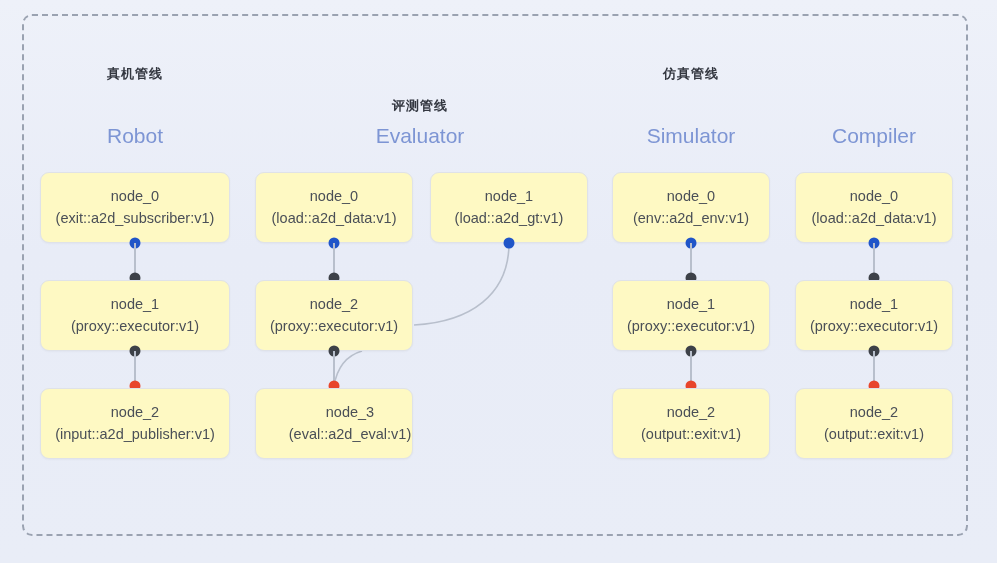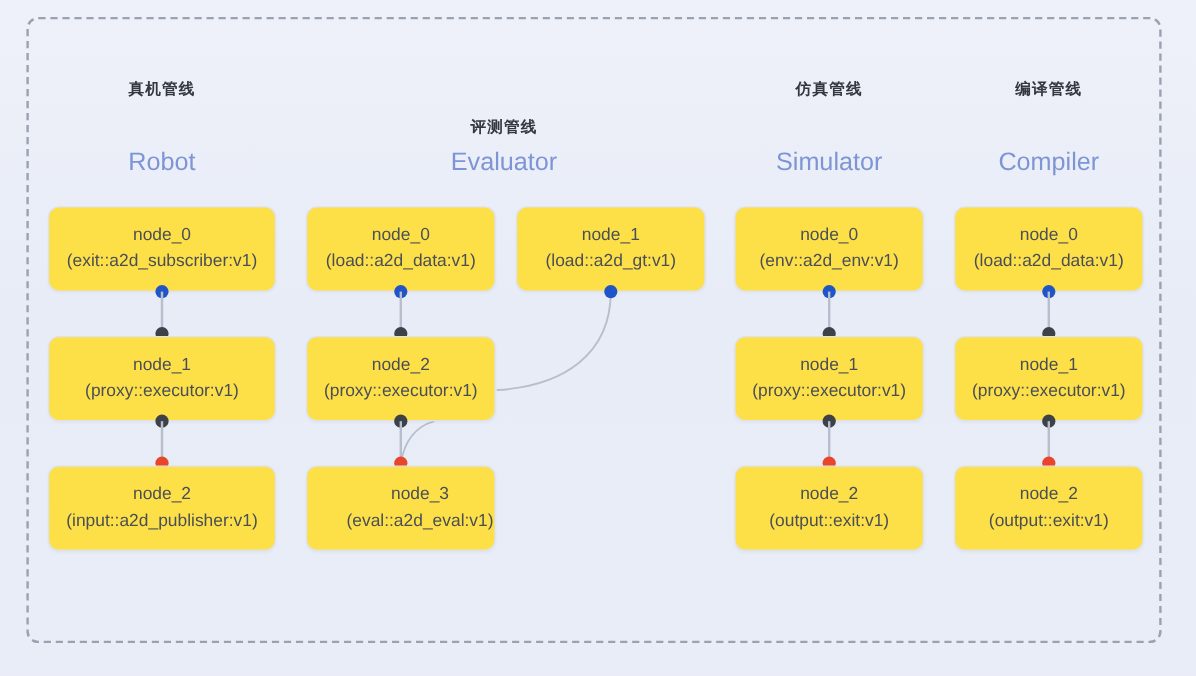"编译管线" div.col-title-cn { html: <div>编译管线</div> -> none }
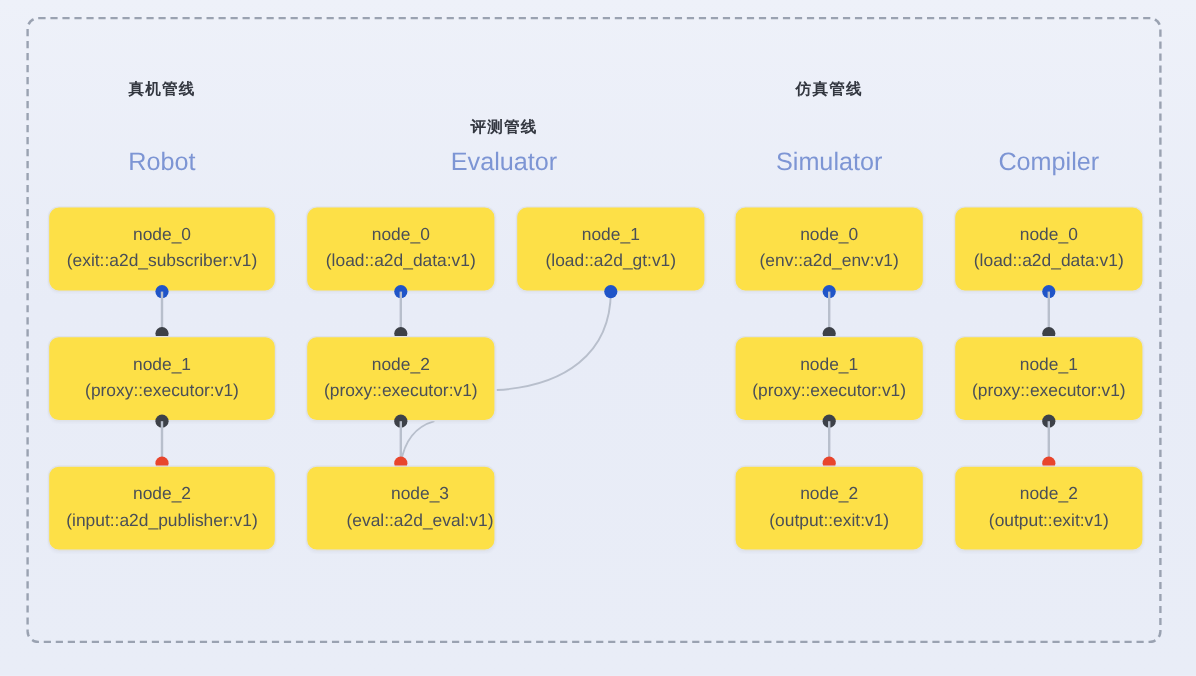"node_0" .node { background: #fde047 -> #fef9c3 }
